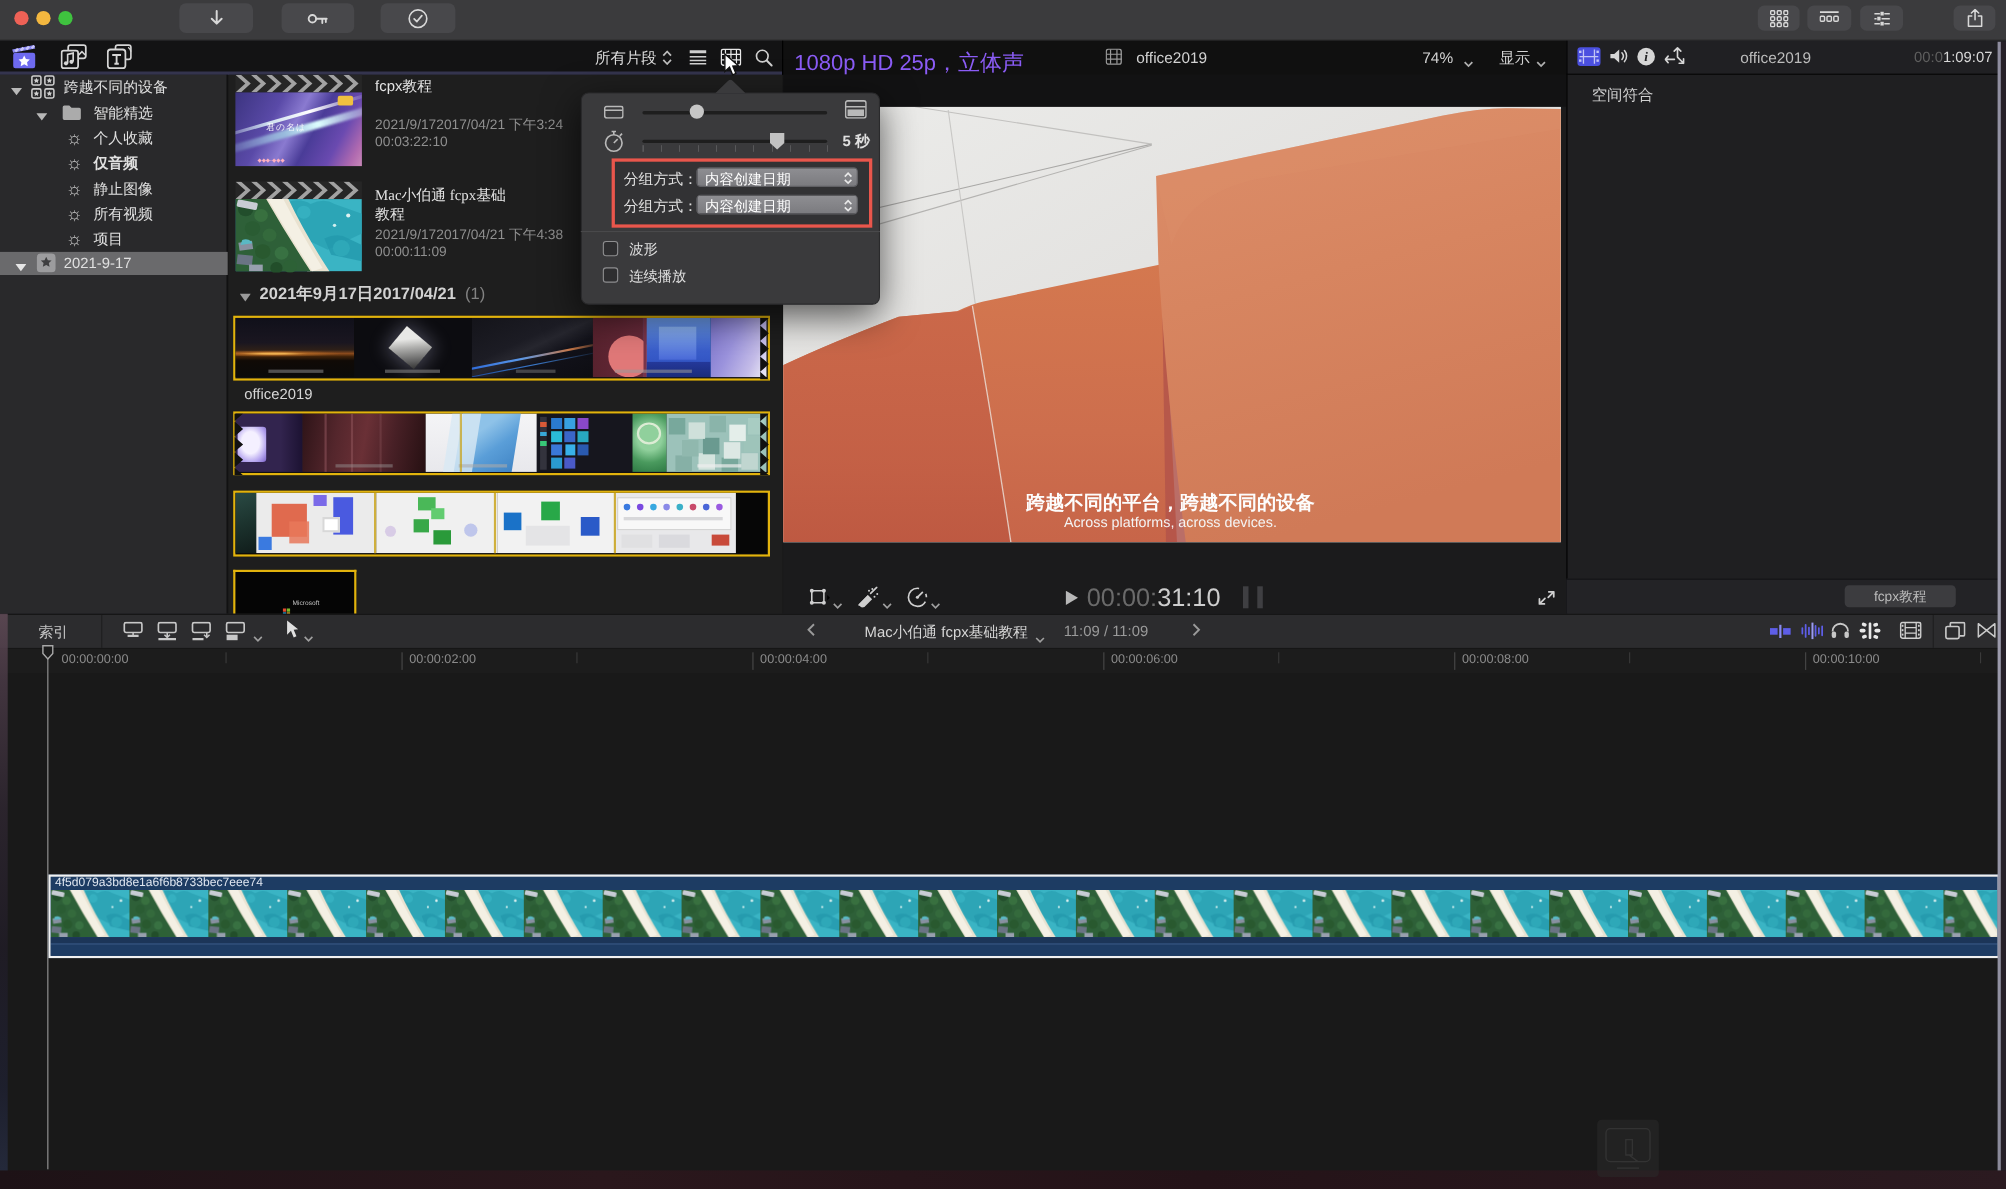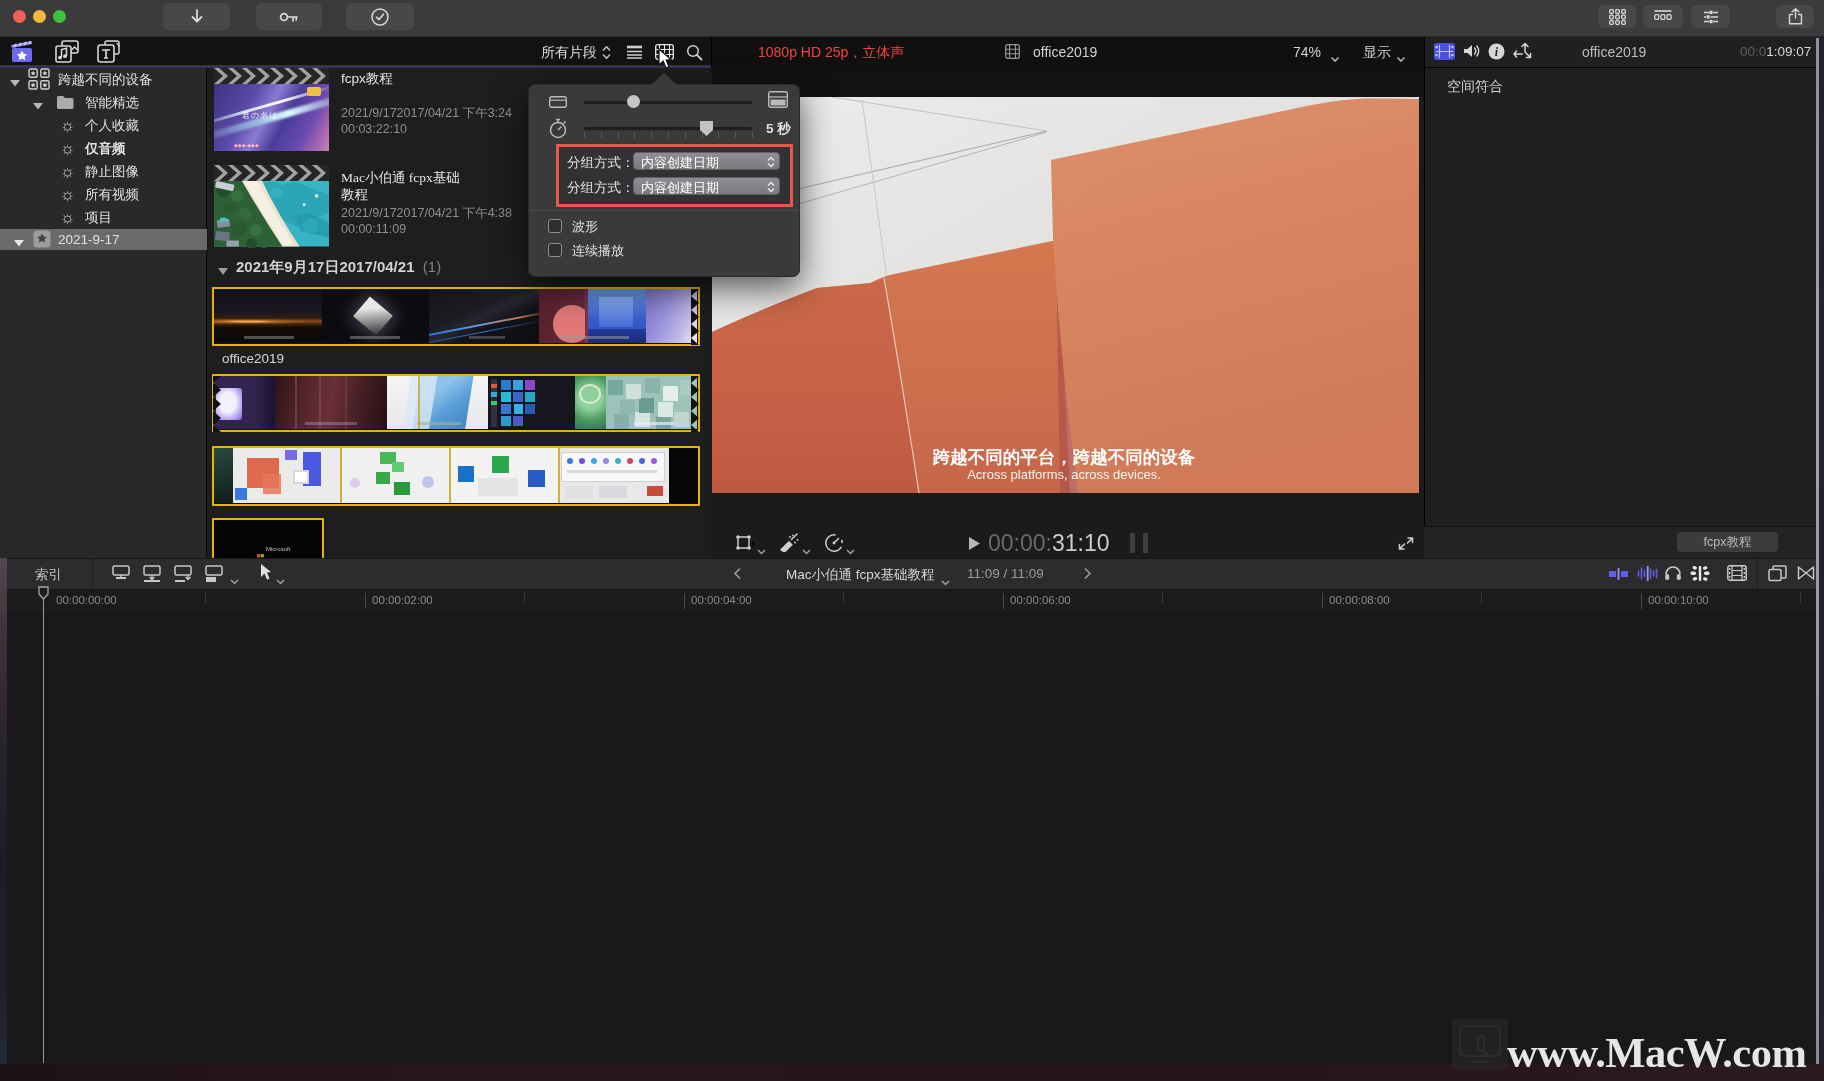"1080p HD 25p，立体声" div.txt { color: #ef4444 -> #8b5cf6; font-size: 14px -> 20px; left: 758px -> 722px }
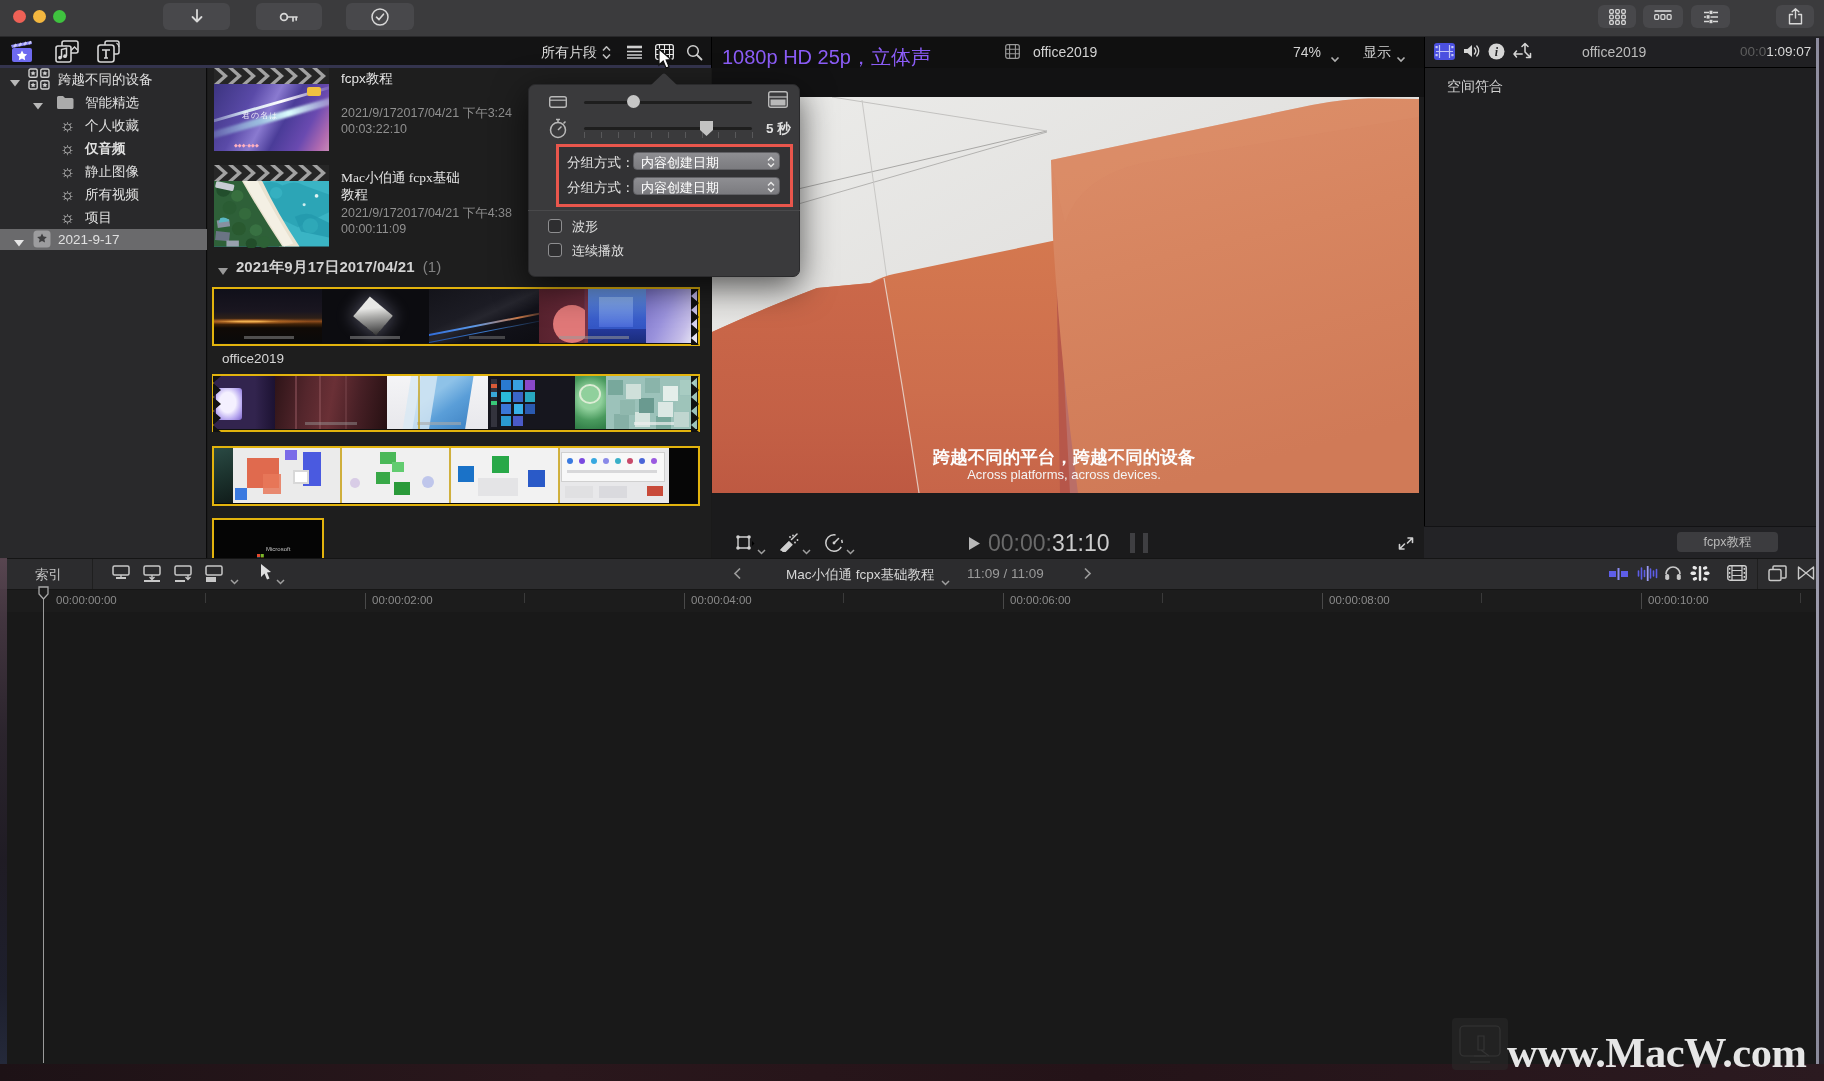"4f5d079a3bd8e1a6f6b8733bec7eee74" div.abs { html: none -> <div> <div>4f5d079a3bd8e1a6f6b8733bec7eee74</div> <div> <svg> <defs> <pattern> <g> <use></use> </g> </pattern> </defs> <rect></rect> </svg> </div> <div></div> </div> }
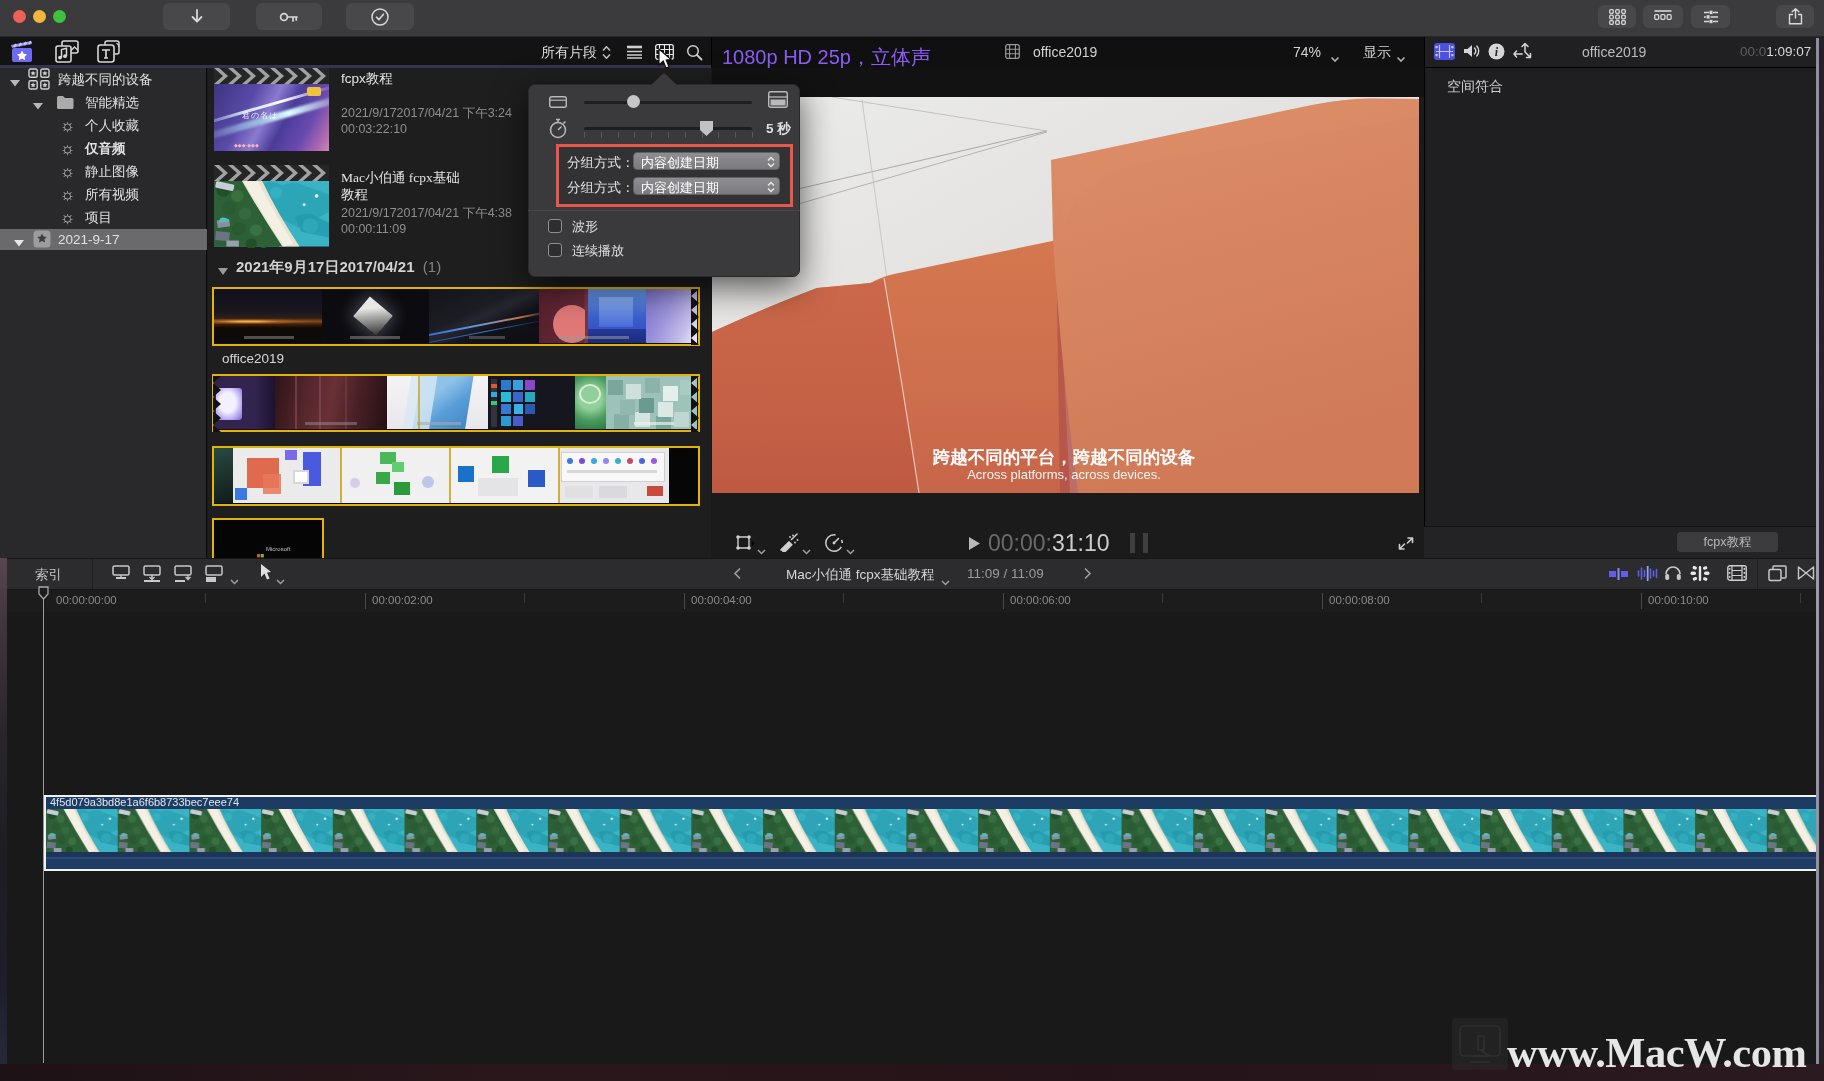"www.MacW.com" div.txt { html: <div>www.MacW.com</div> -> none }
